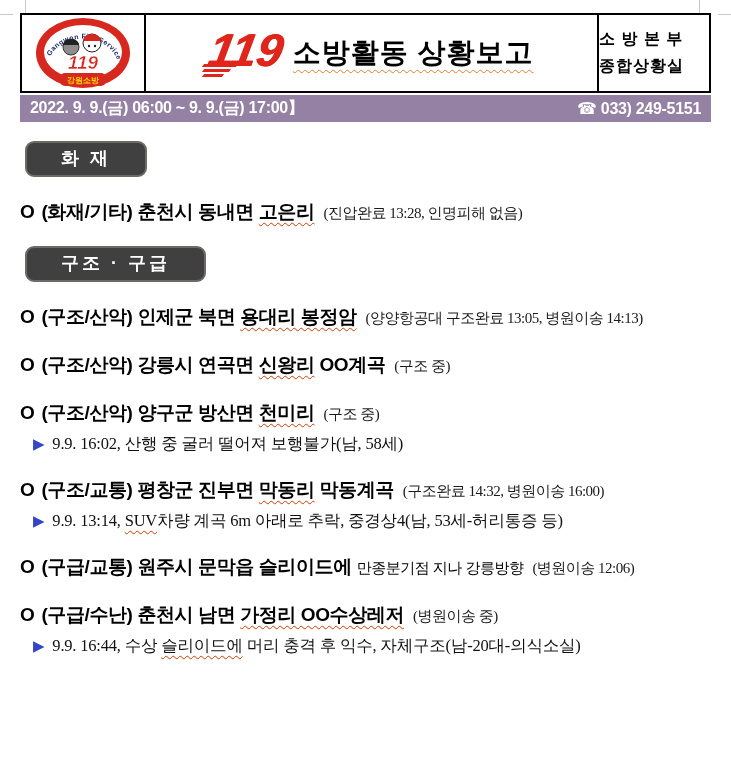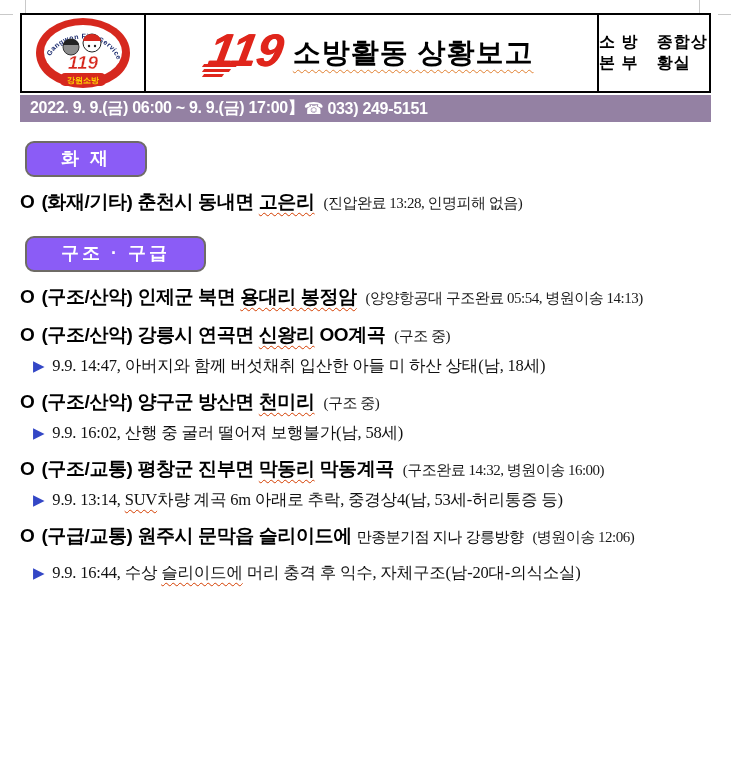"소 방 본 부" .hdr-office { align-items: center -> flex-start; flex-direction: row -> column }
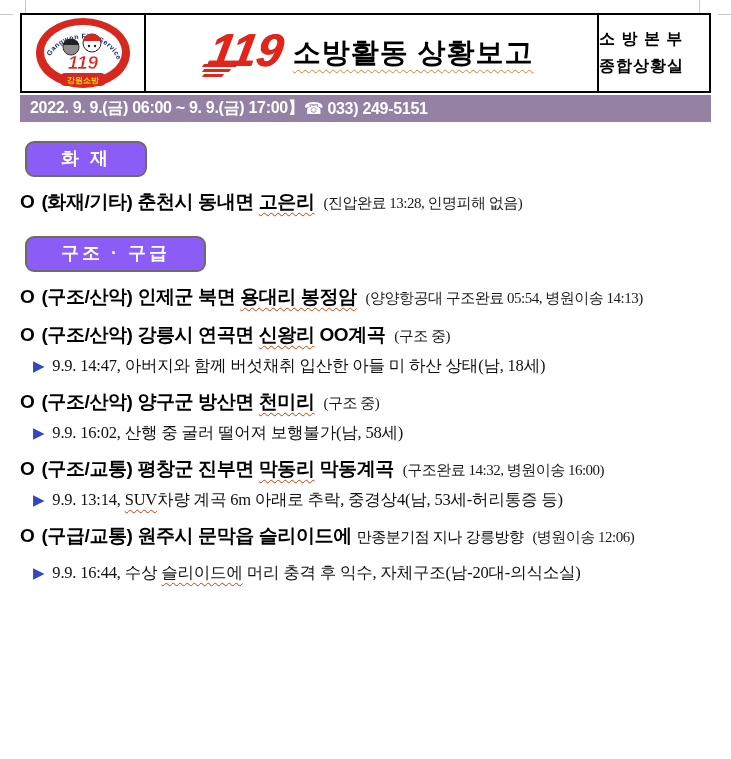"2022. 9. 9.(금) 06:00 ~" .bar { justify-content: none -> space-between }
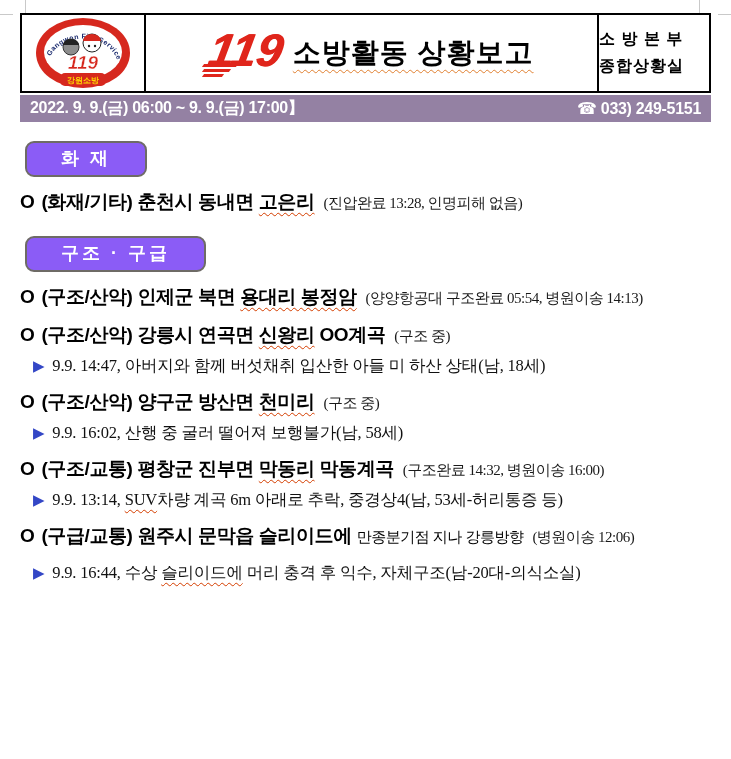"화 재" .section-box { background: #8b5cf6 -> #404040 }
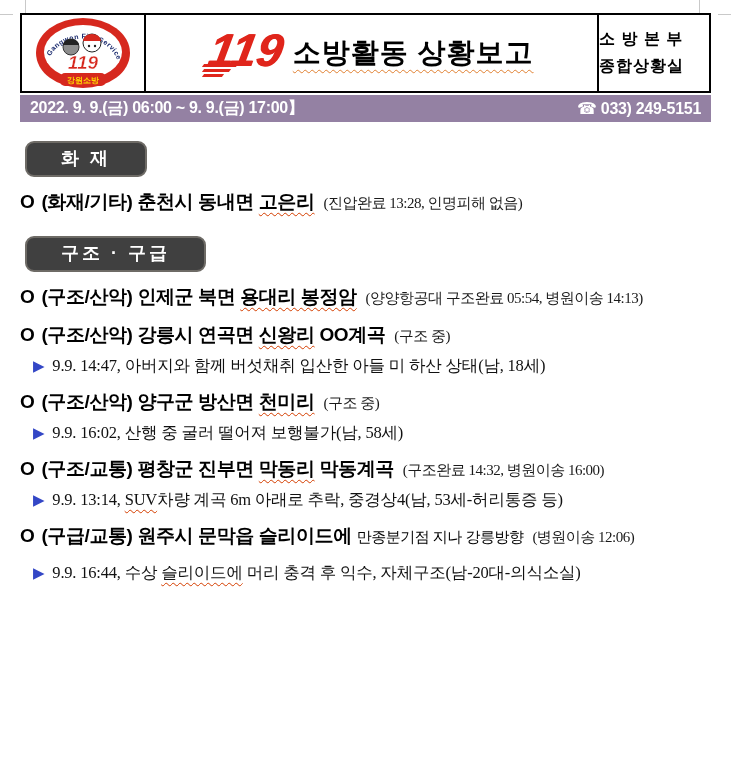"O (화재/기타) 춘천시 동내면 고은리" .item { margin-top: 9px -> 19px }
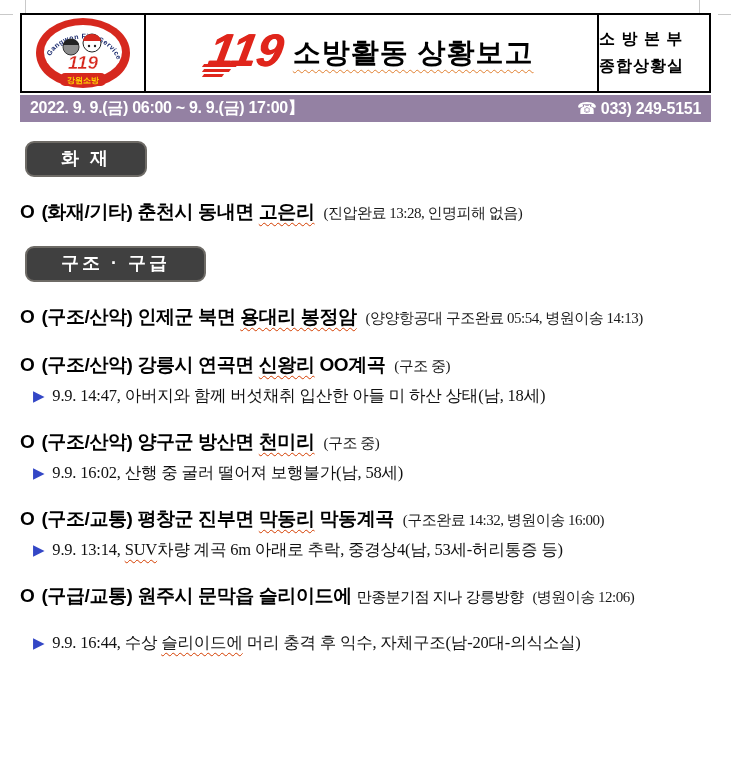"(양양항공대 구조완료 05:54, 병원이송 14:13)" span.note { text: 05:54 -> 13:05 }
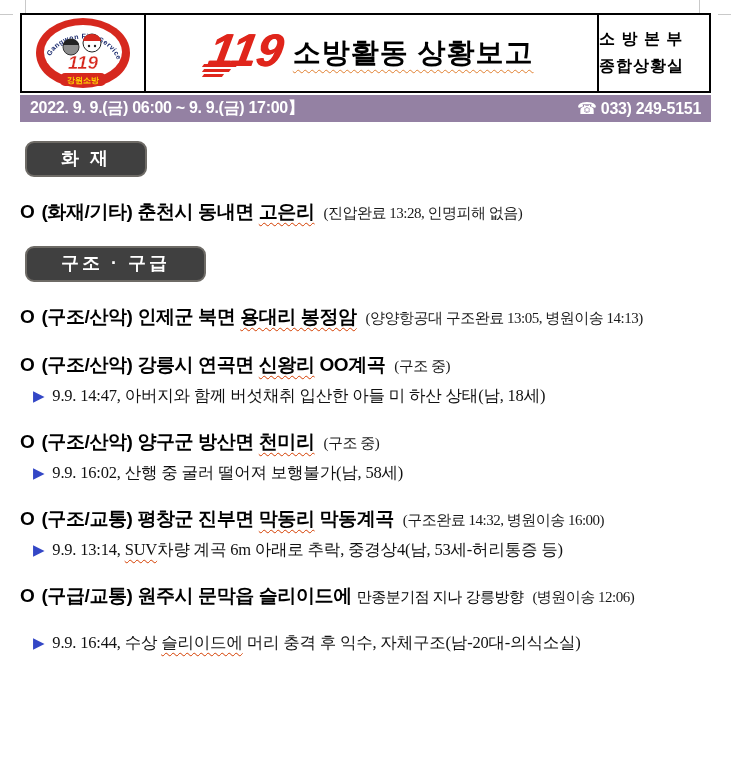"▶ 9.9. 14:47, 아버지와 함께" div.detail { html: <div> <span>▶</span><span><span>9.9. 14:47, 아버지와 함께 버섯채취 입산한 아들 미 하산 상태(남, 18세)</span></span> </div> -> none }
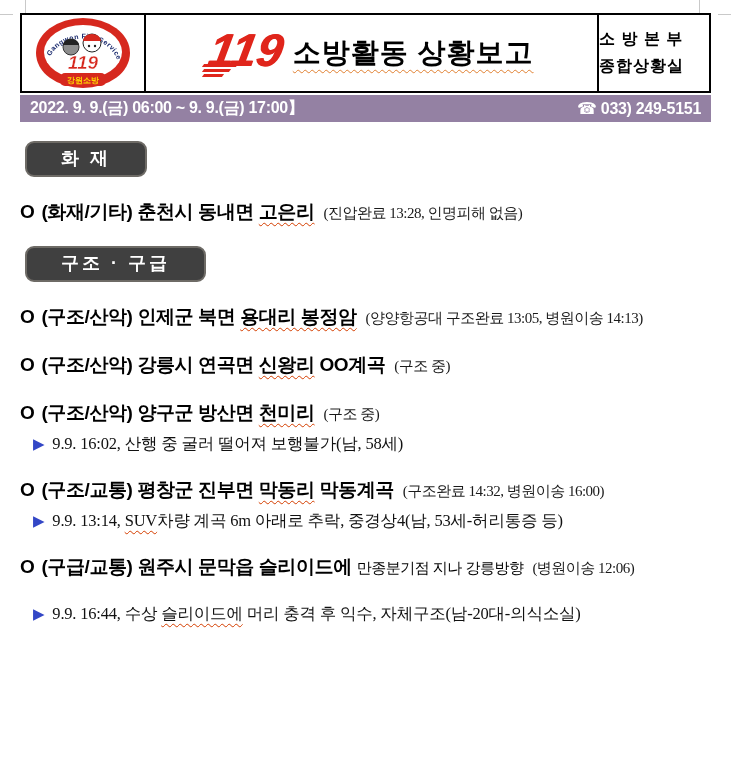"O (구급/수난) 춘천시 남면 가정리" div.headline { html: none -> <div> <span>O</span><span><span>(구급/수난) 춘천시 남면 </span><span>가정리 OO수상레저</span></span> <span>(병원이송 중)</span> </div> }
